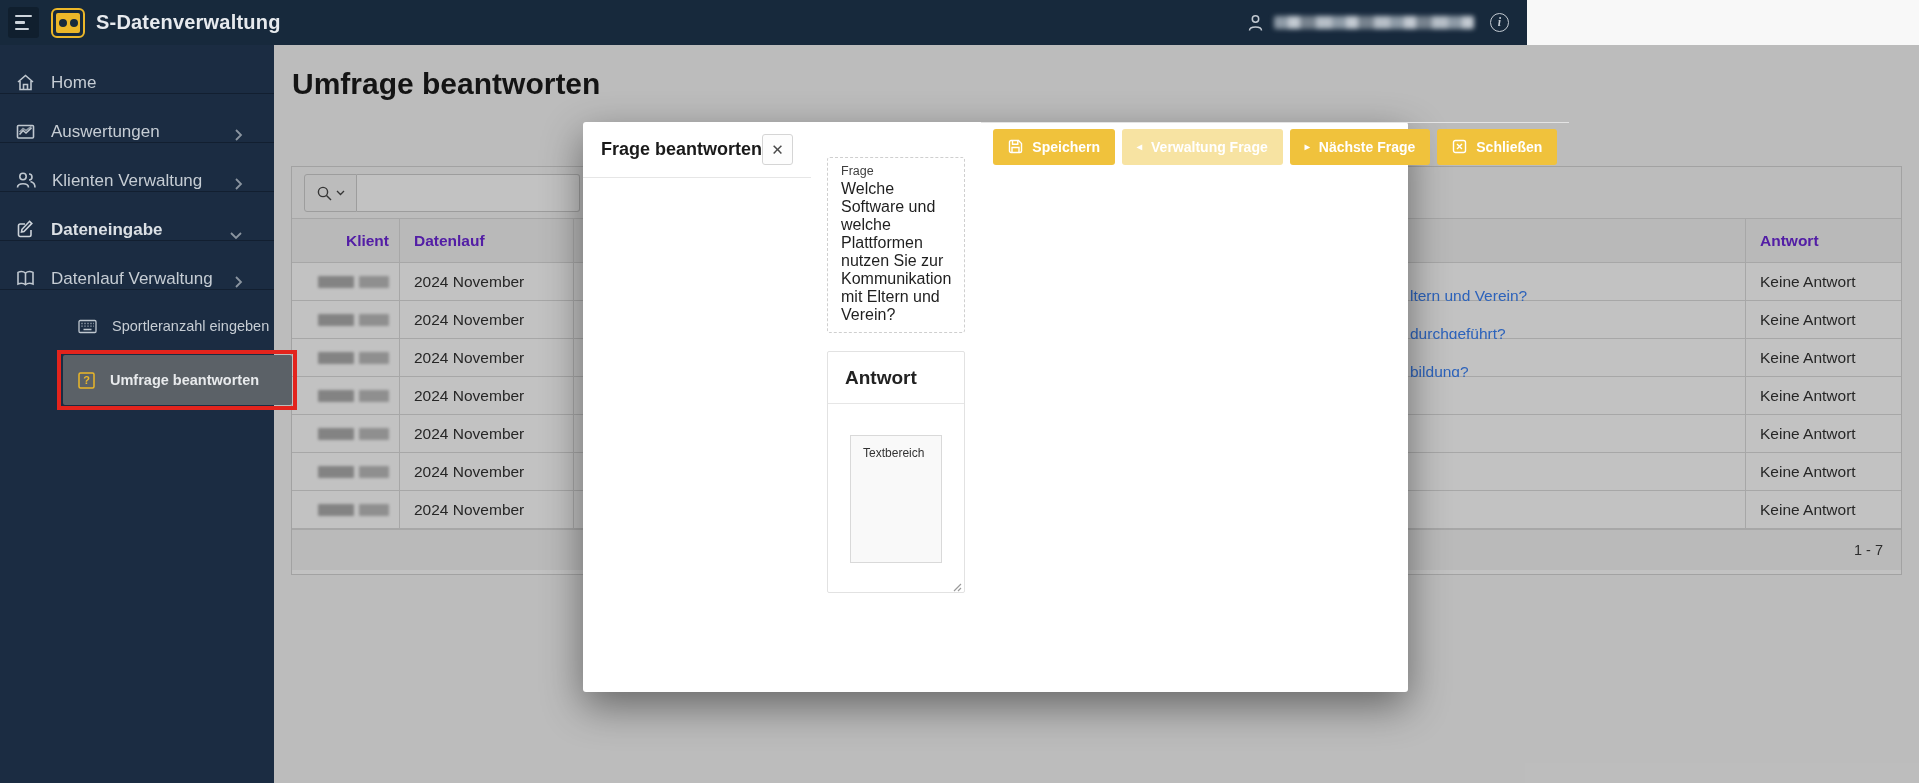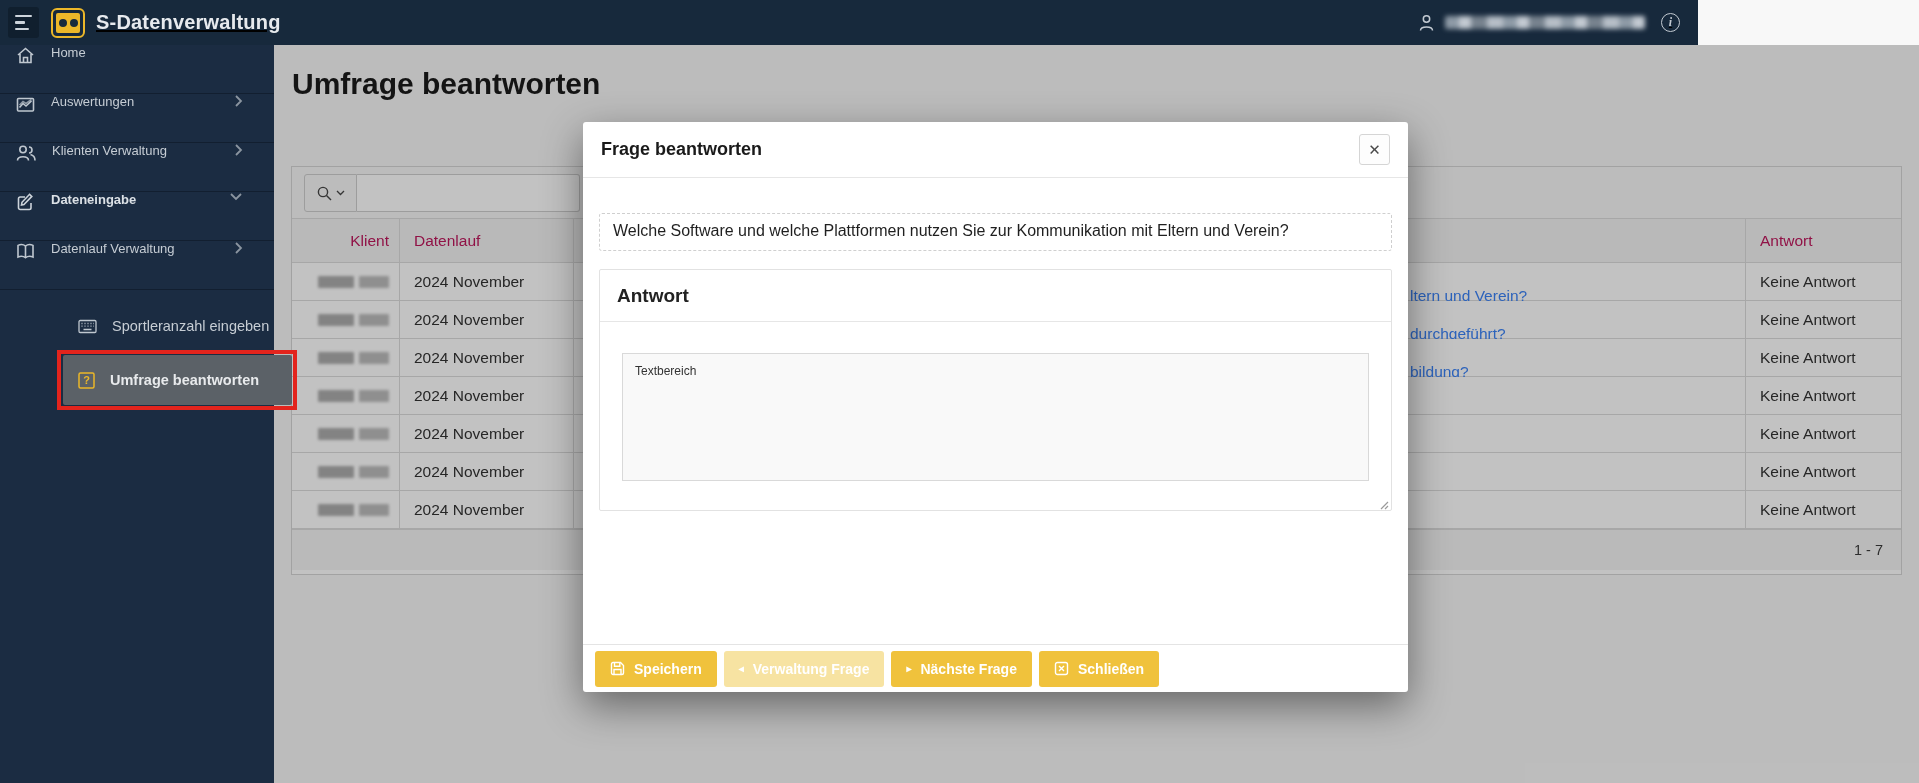"S-Datenverwaltung" .topbar { text-decoration: underline -> none; width: 1698px -> 1527px }
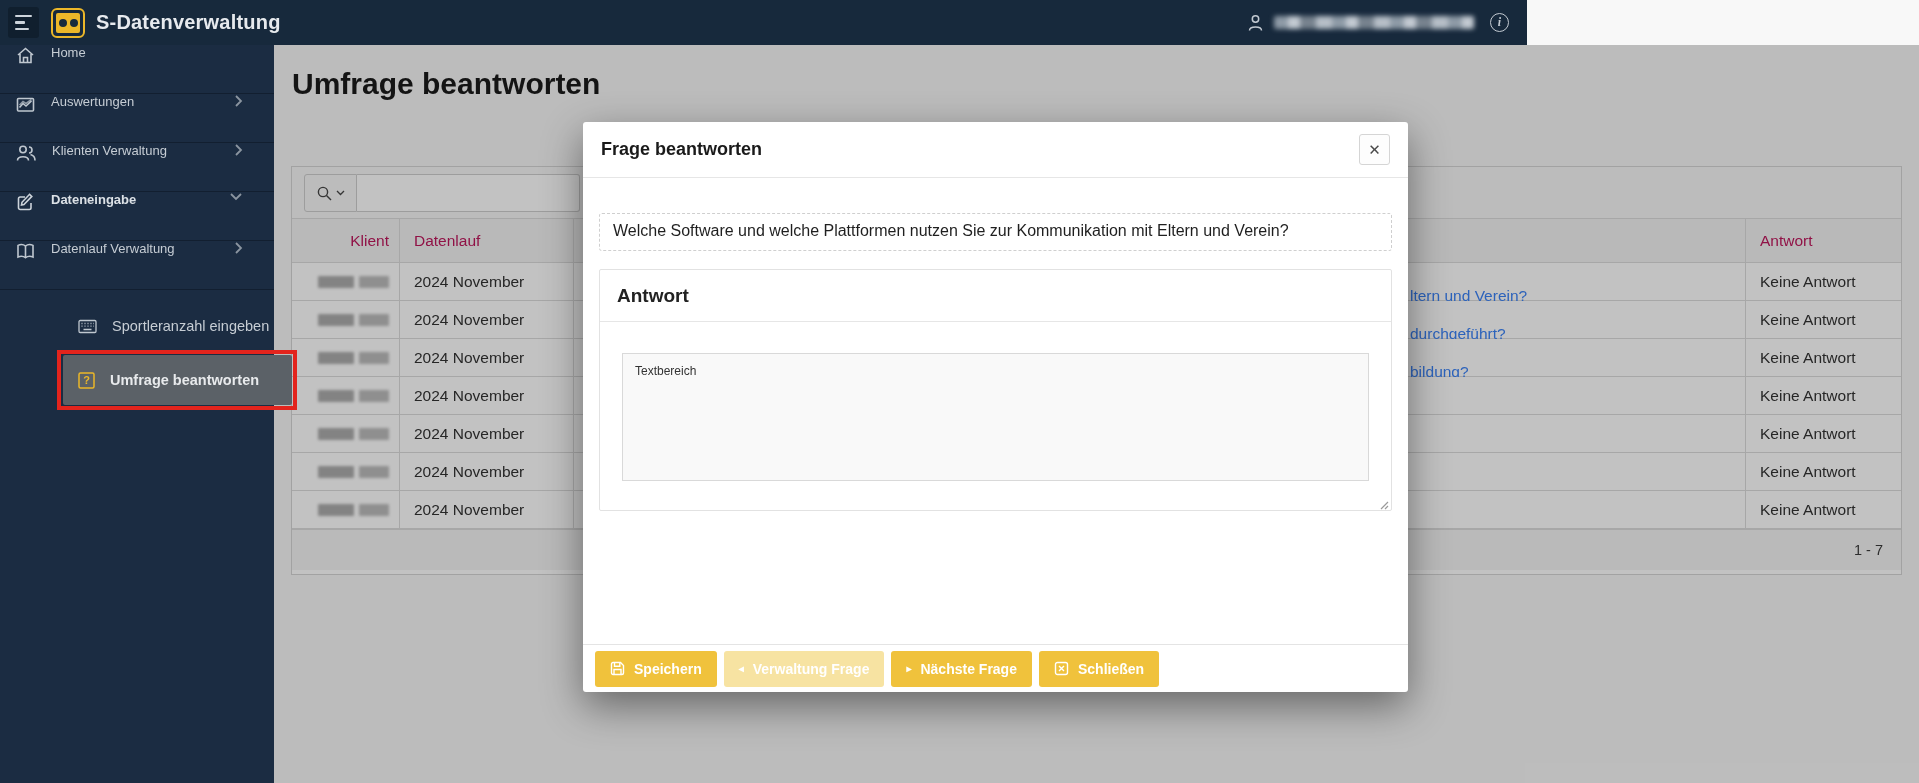"Home" .nav-item { align-items: flex-start -> flex-end; font-size: 13px -> 17px }
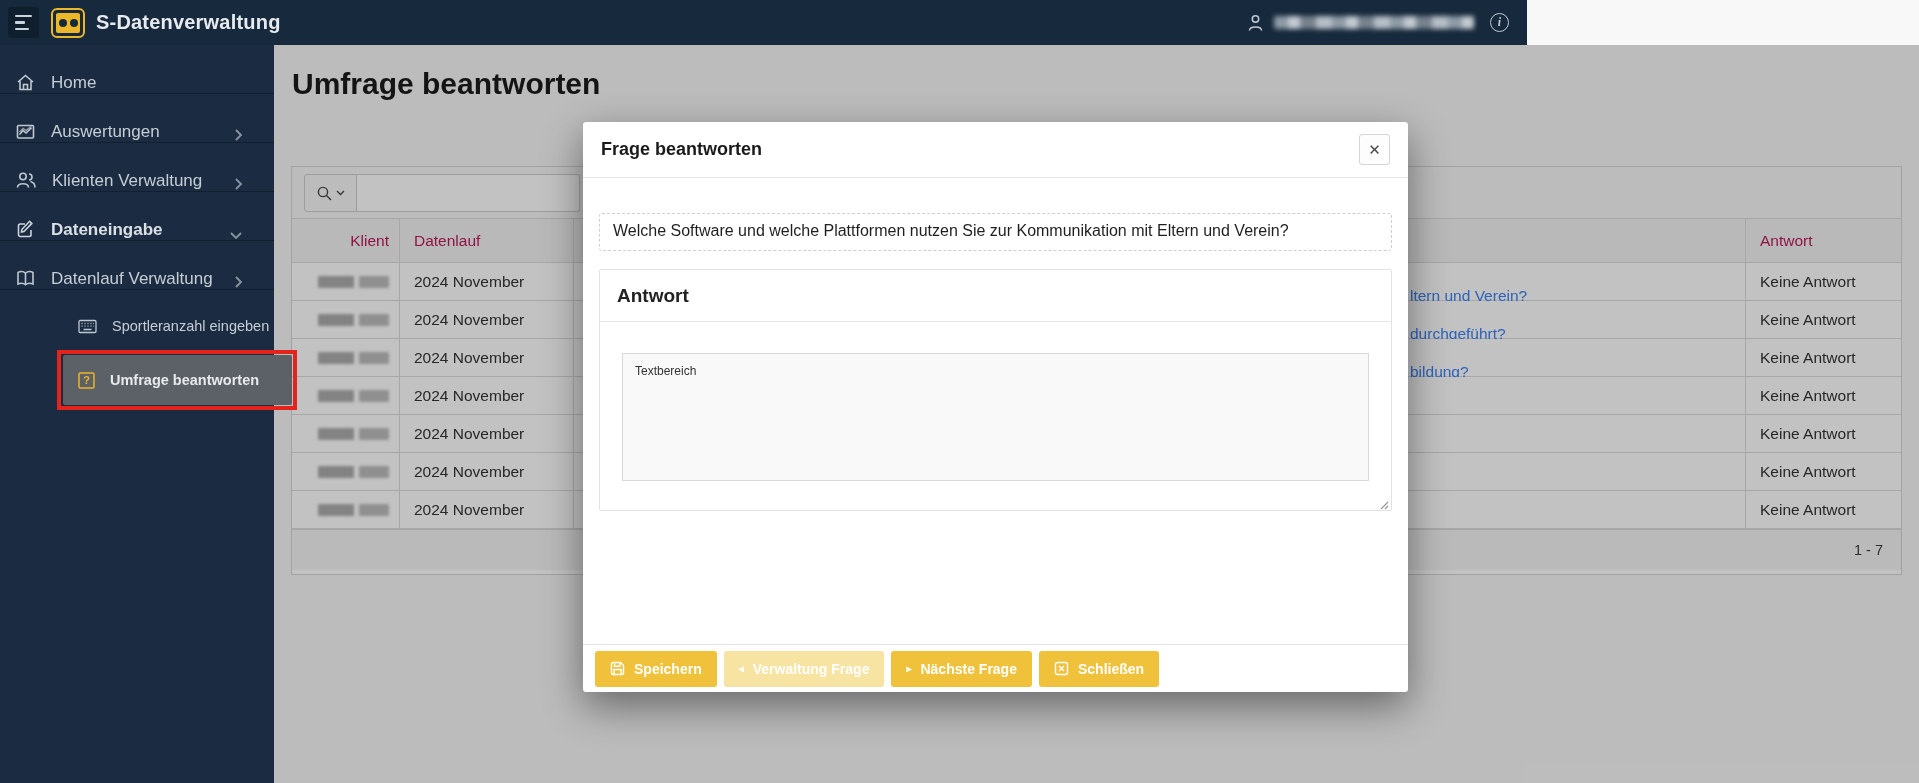"Frage beantworten" .modal { flex-direction: column -> row }
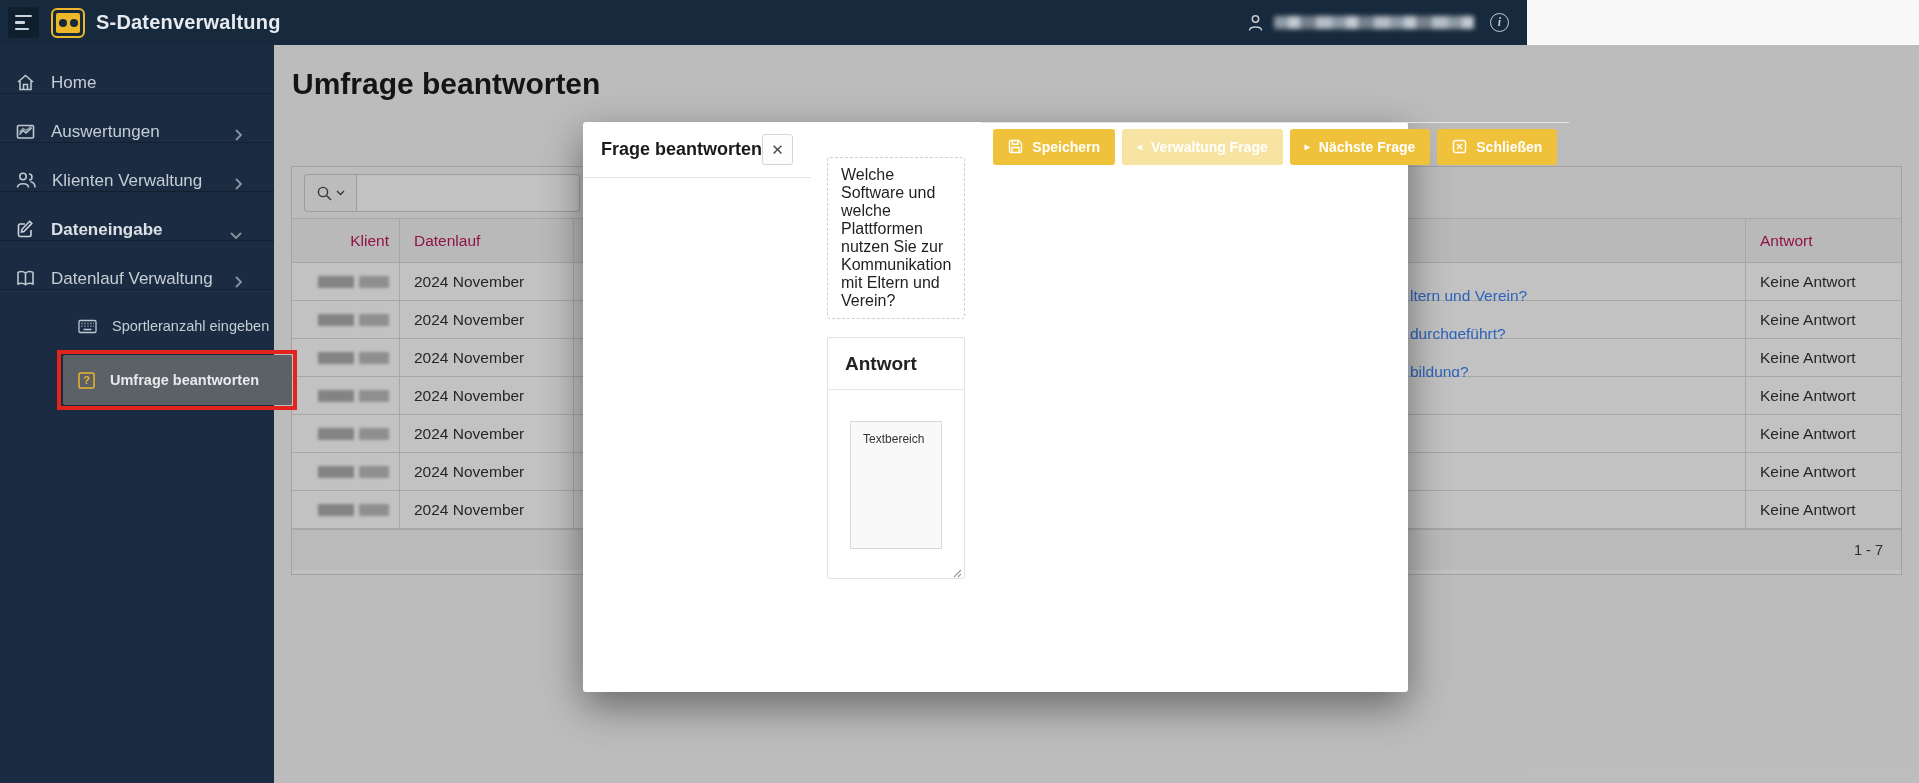"Frage" div.field-label { html: none -> <div>Frage</div> }
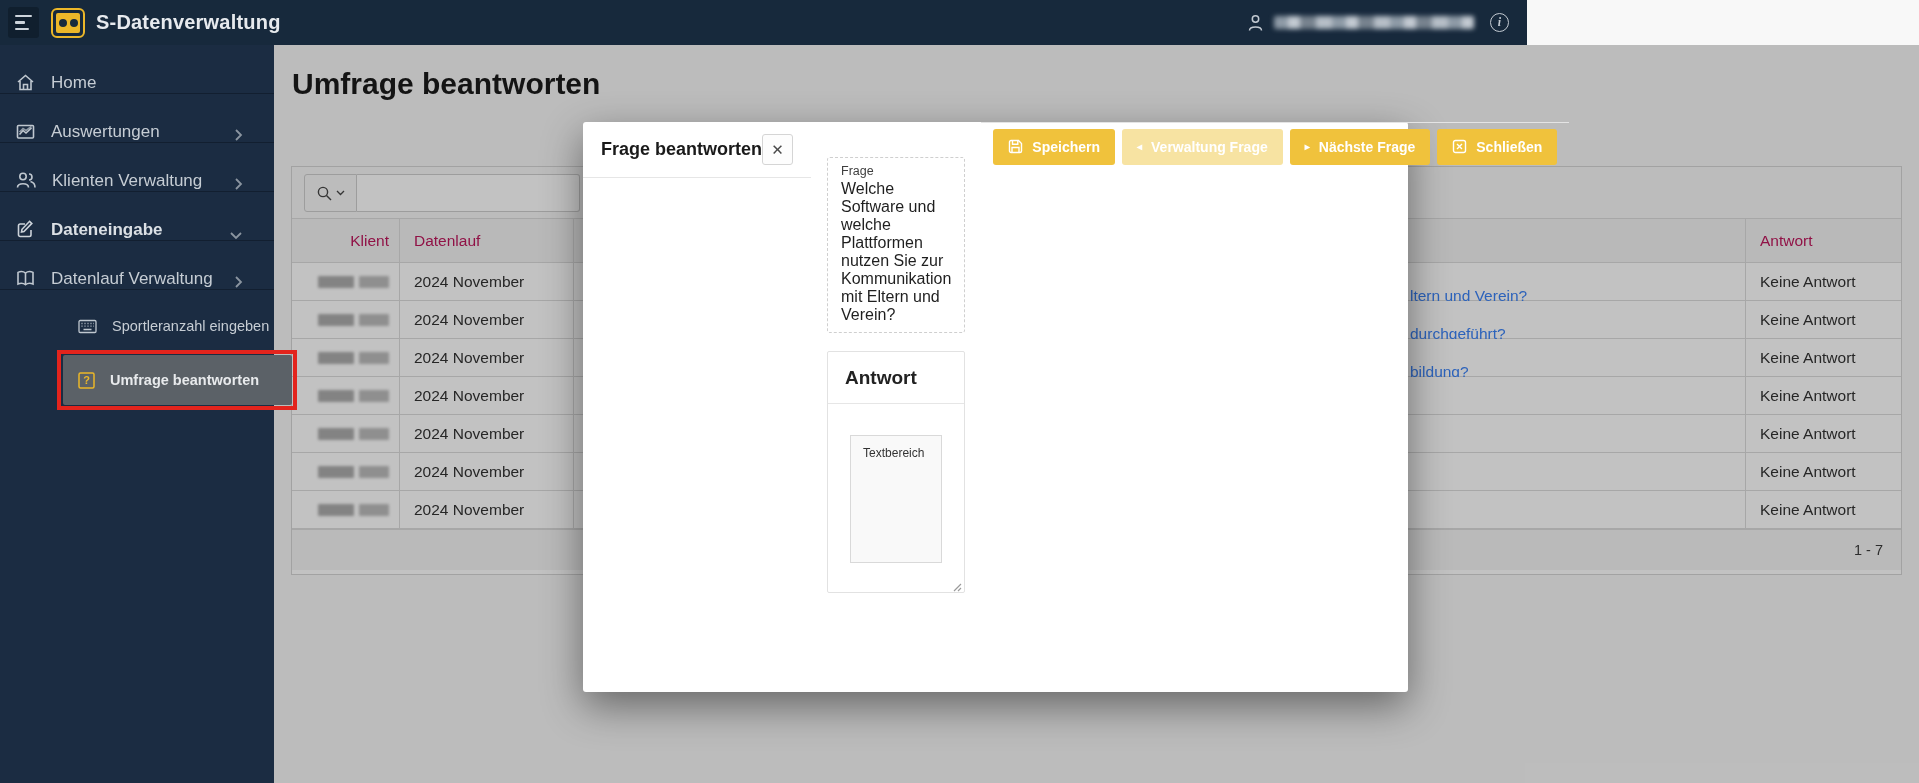"Klient" .hcell { color: #be185d -> #6d28d9; font-weight: normal -> bold }
